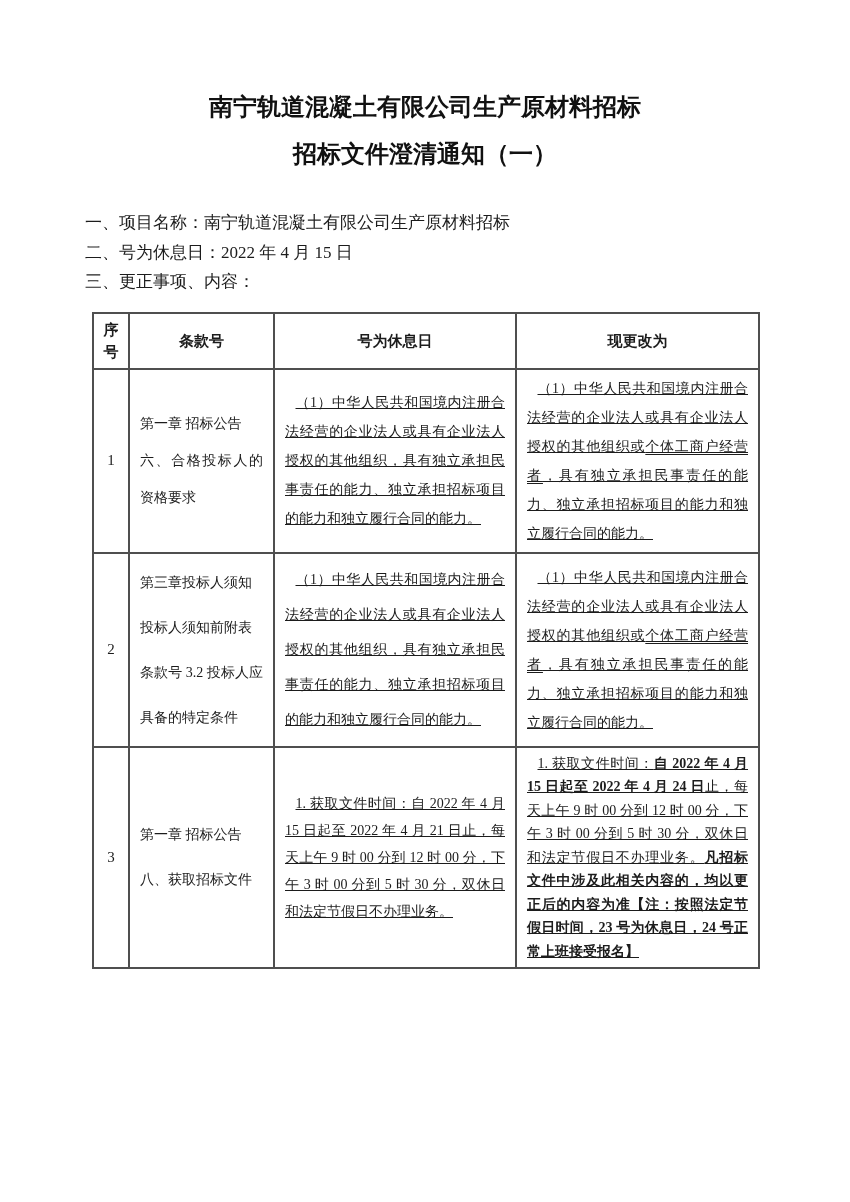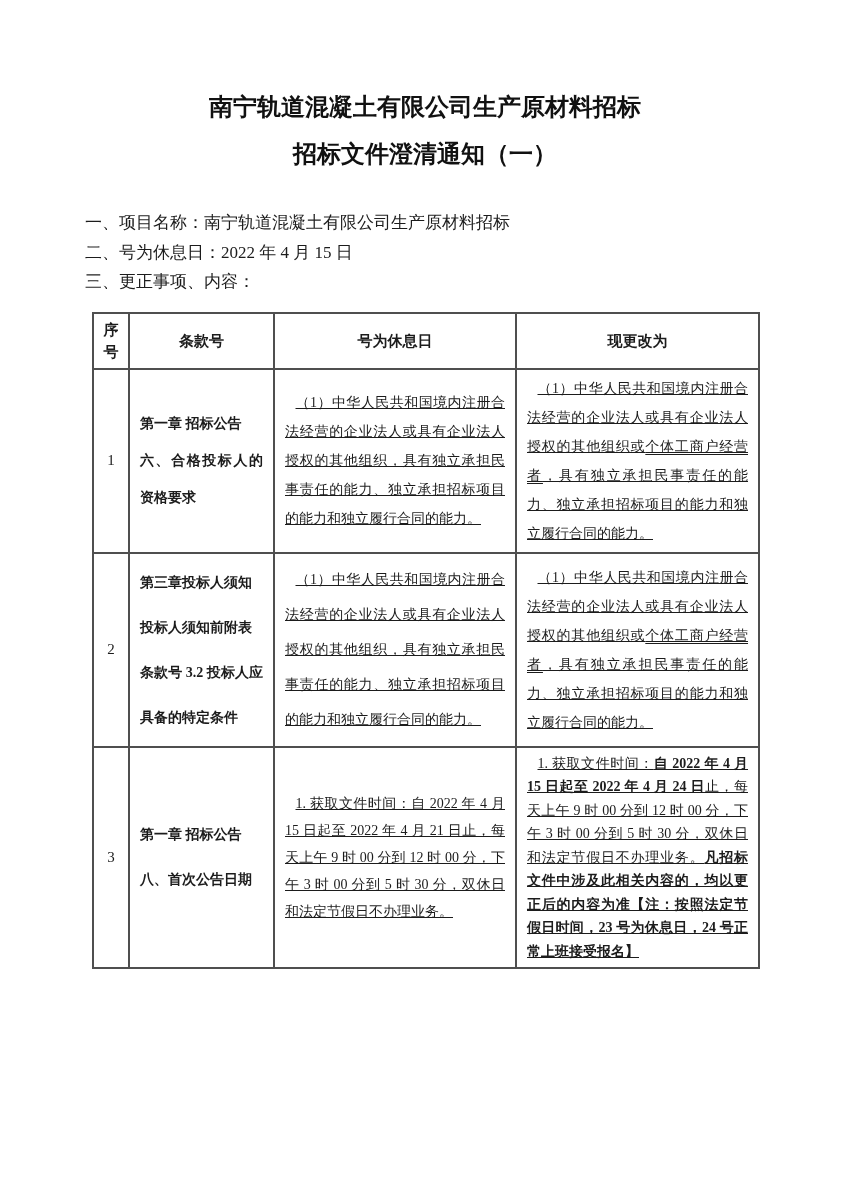"第一章 招标公告" .cell-clause .line { font-weight: bold -> none }
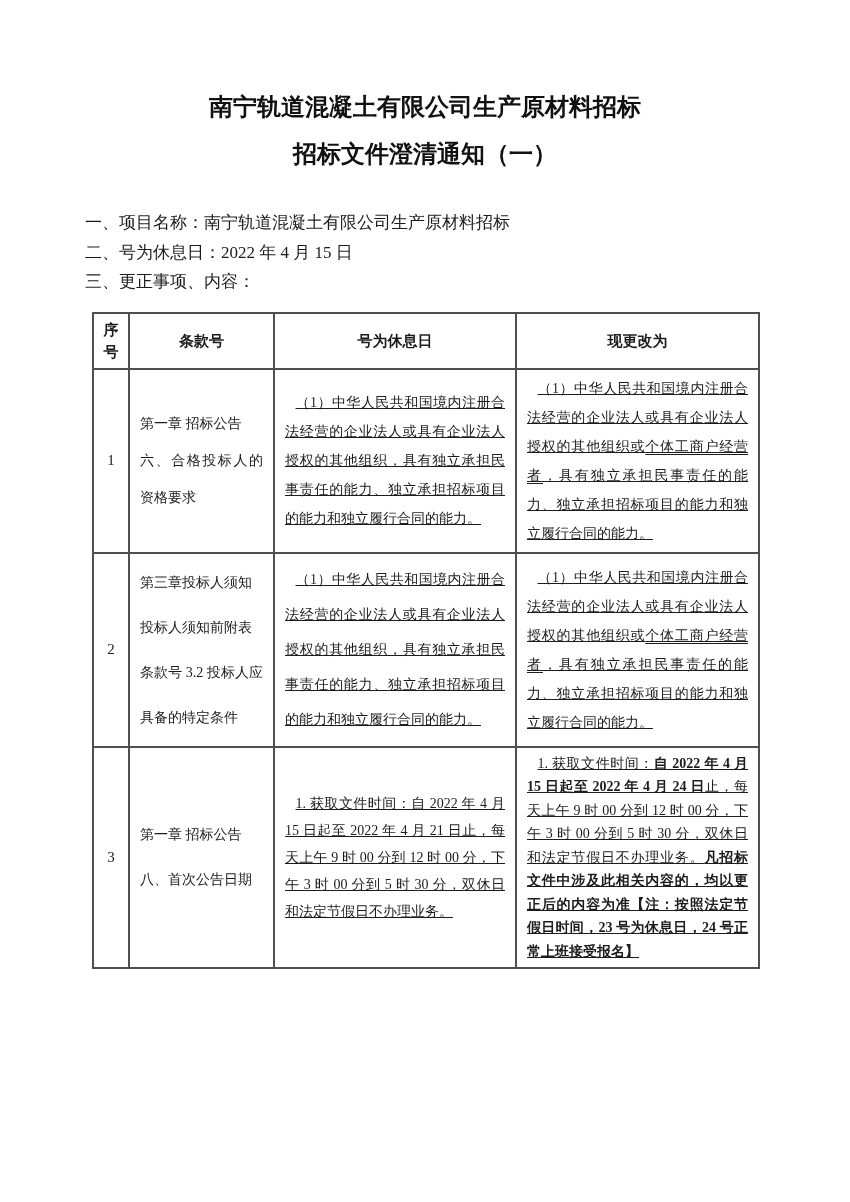"八、首次公告日期" div.line { text: 首次公告日期 -> 获取招标文件 }
